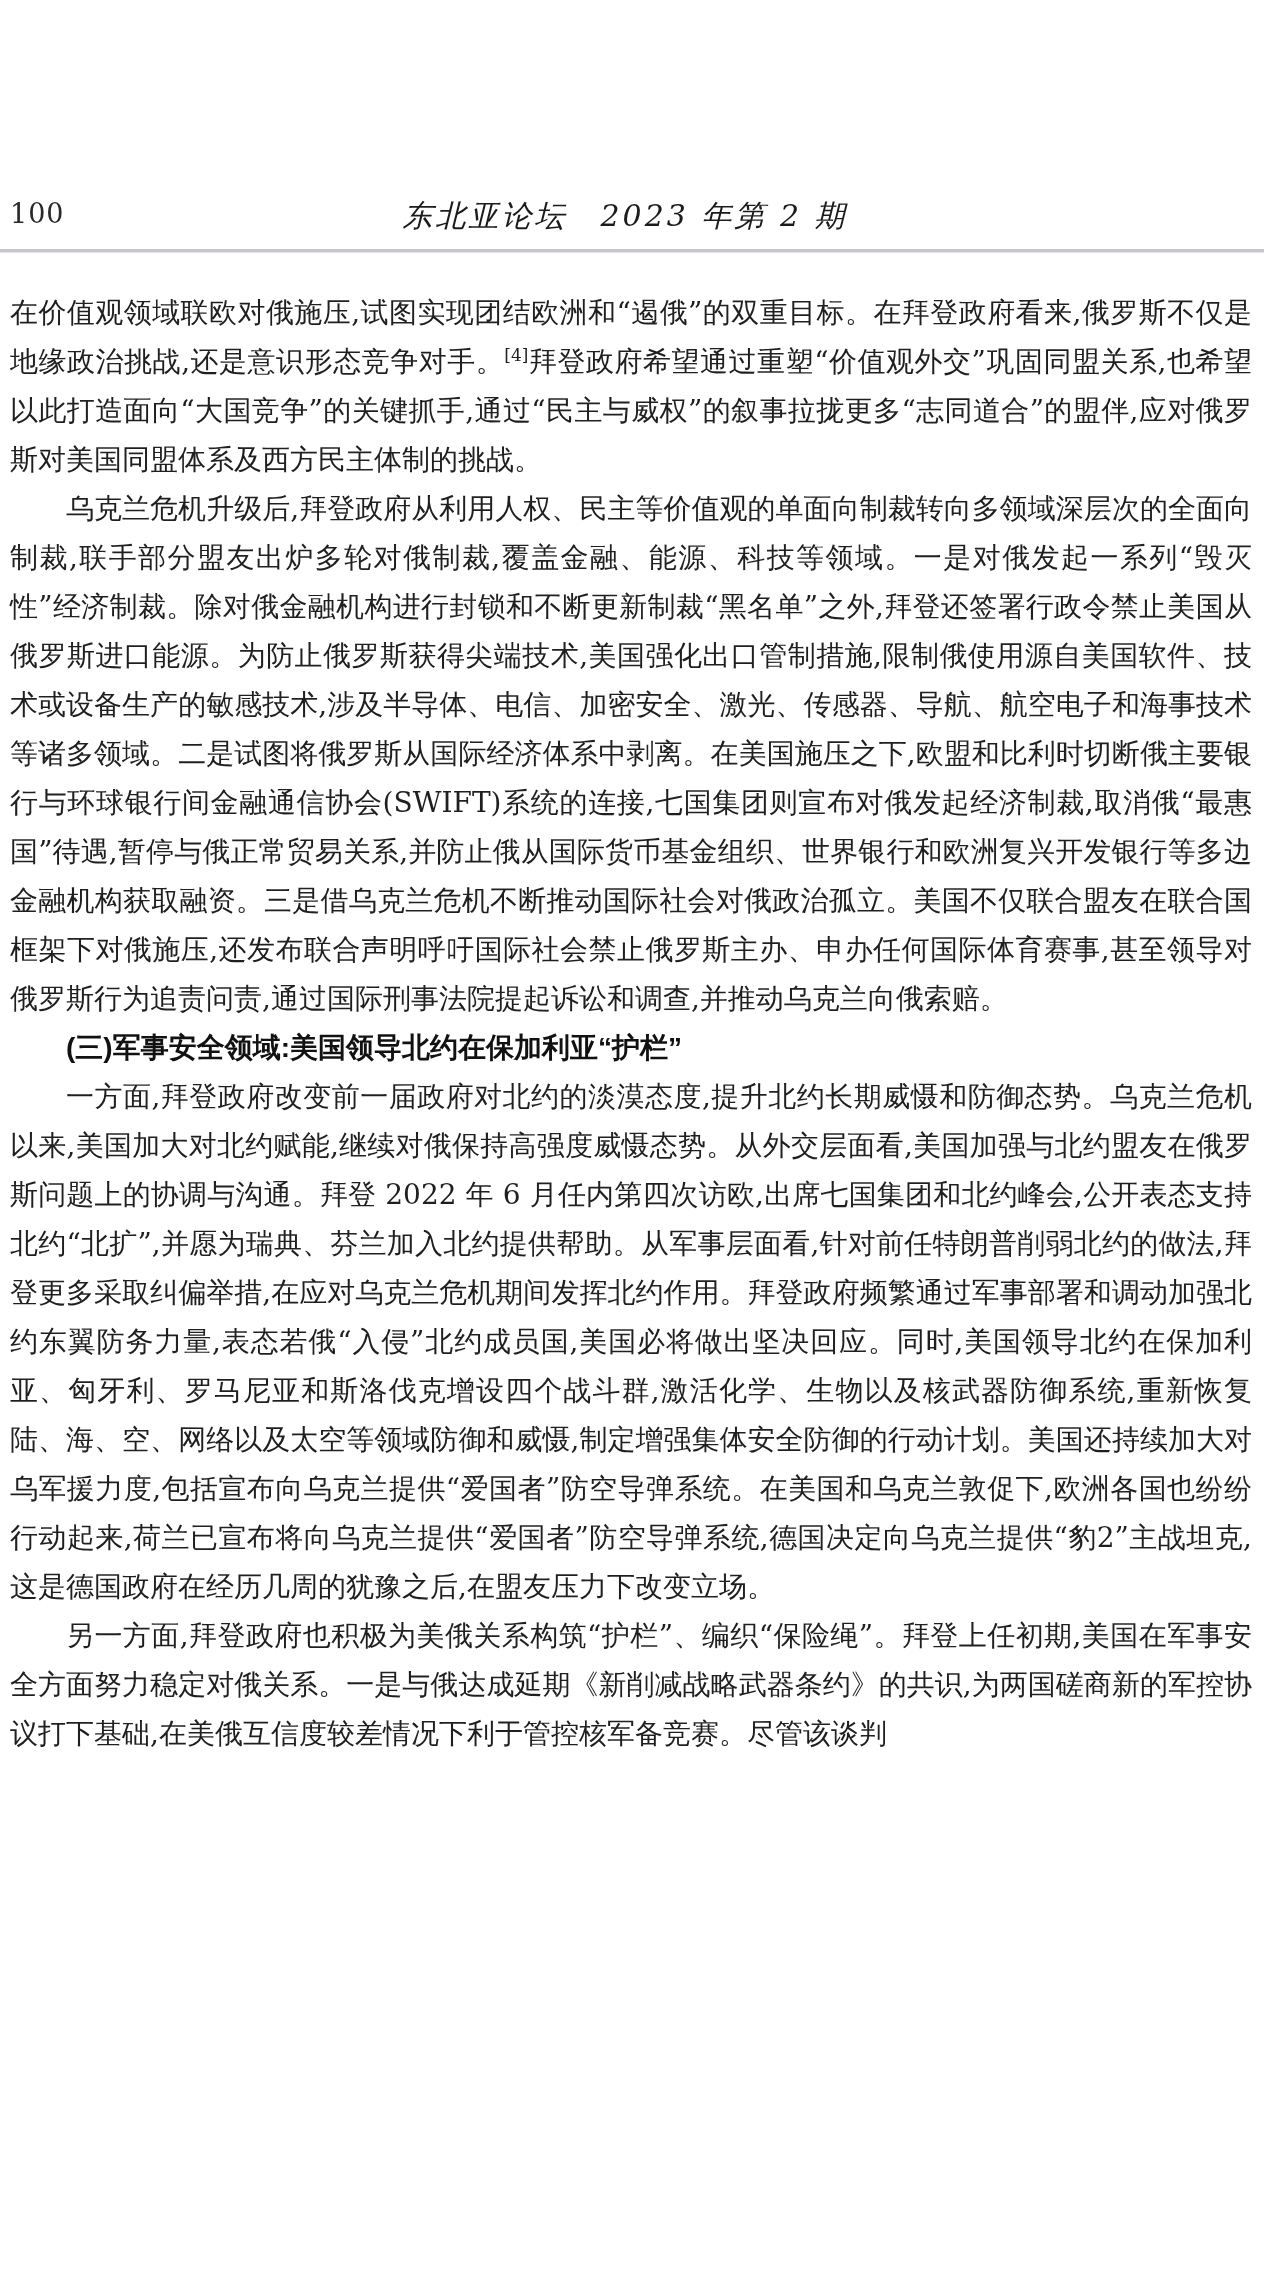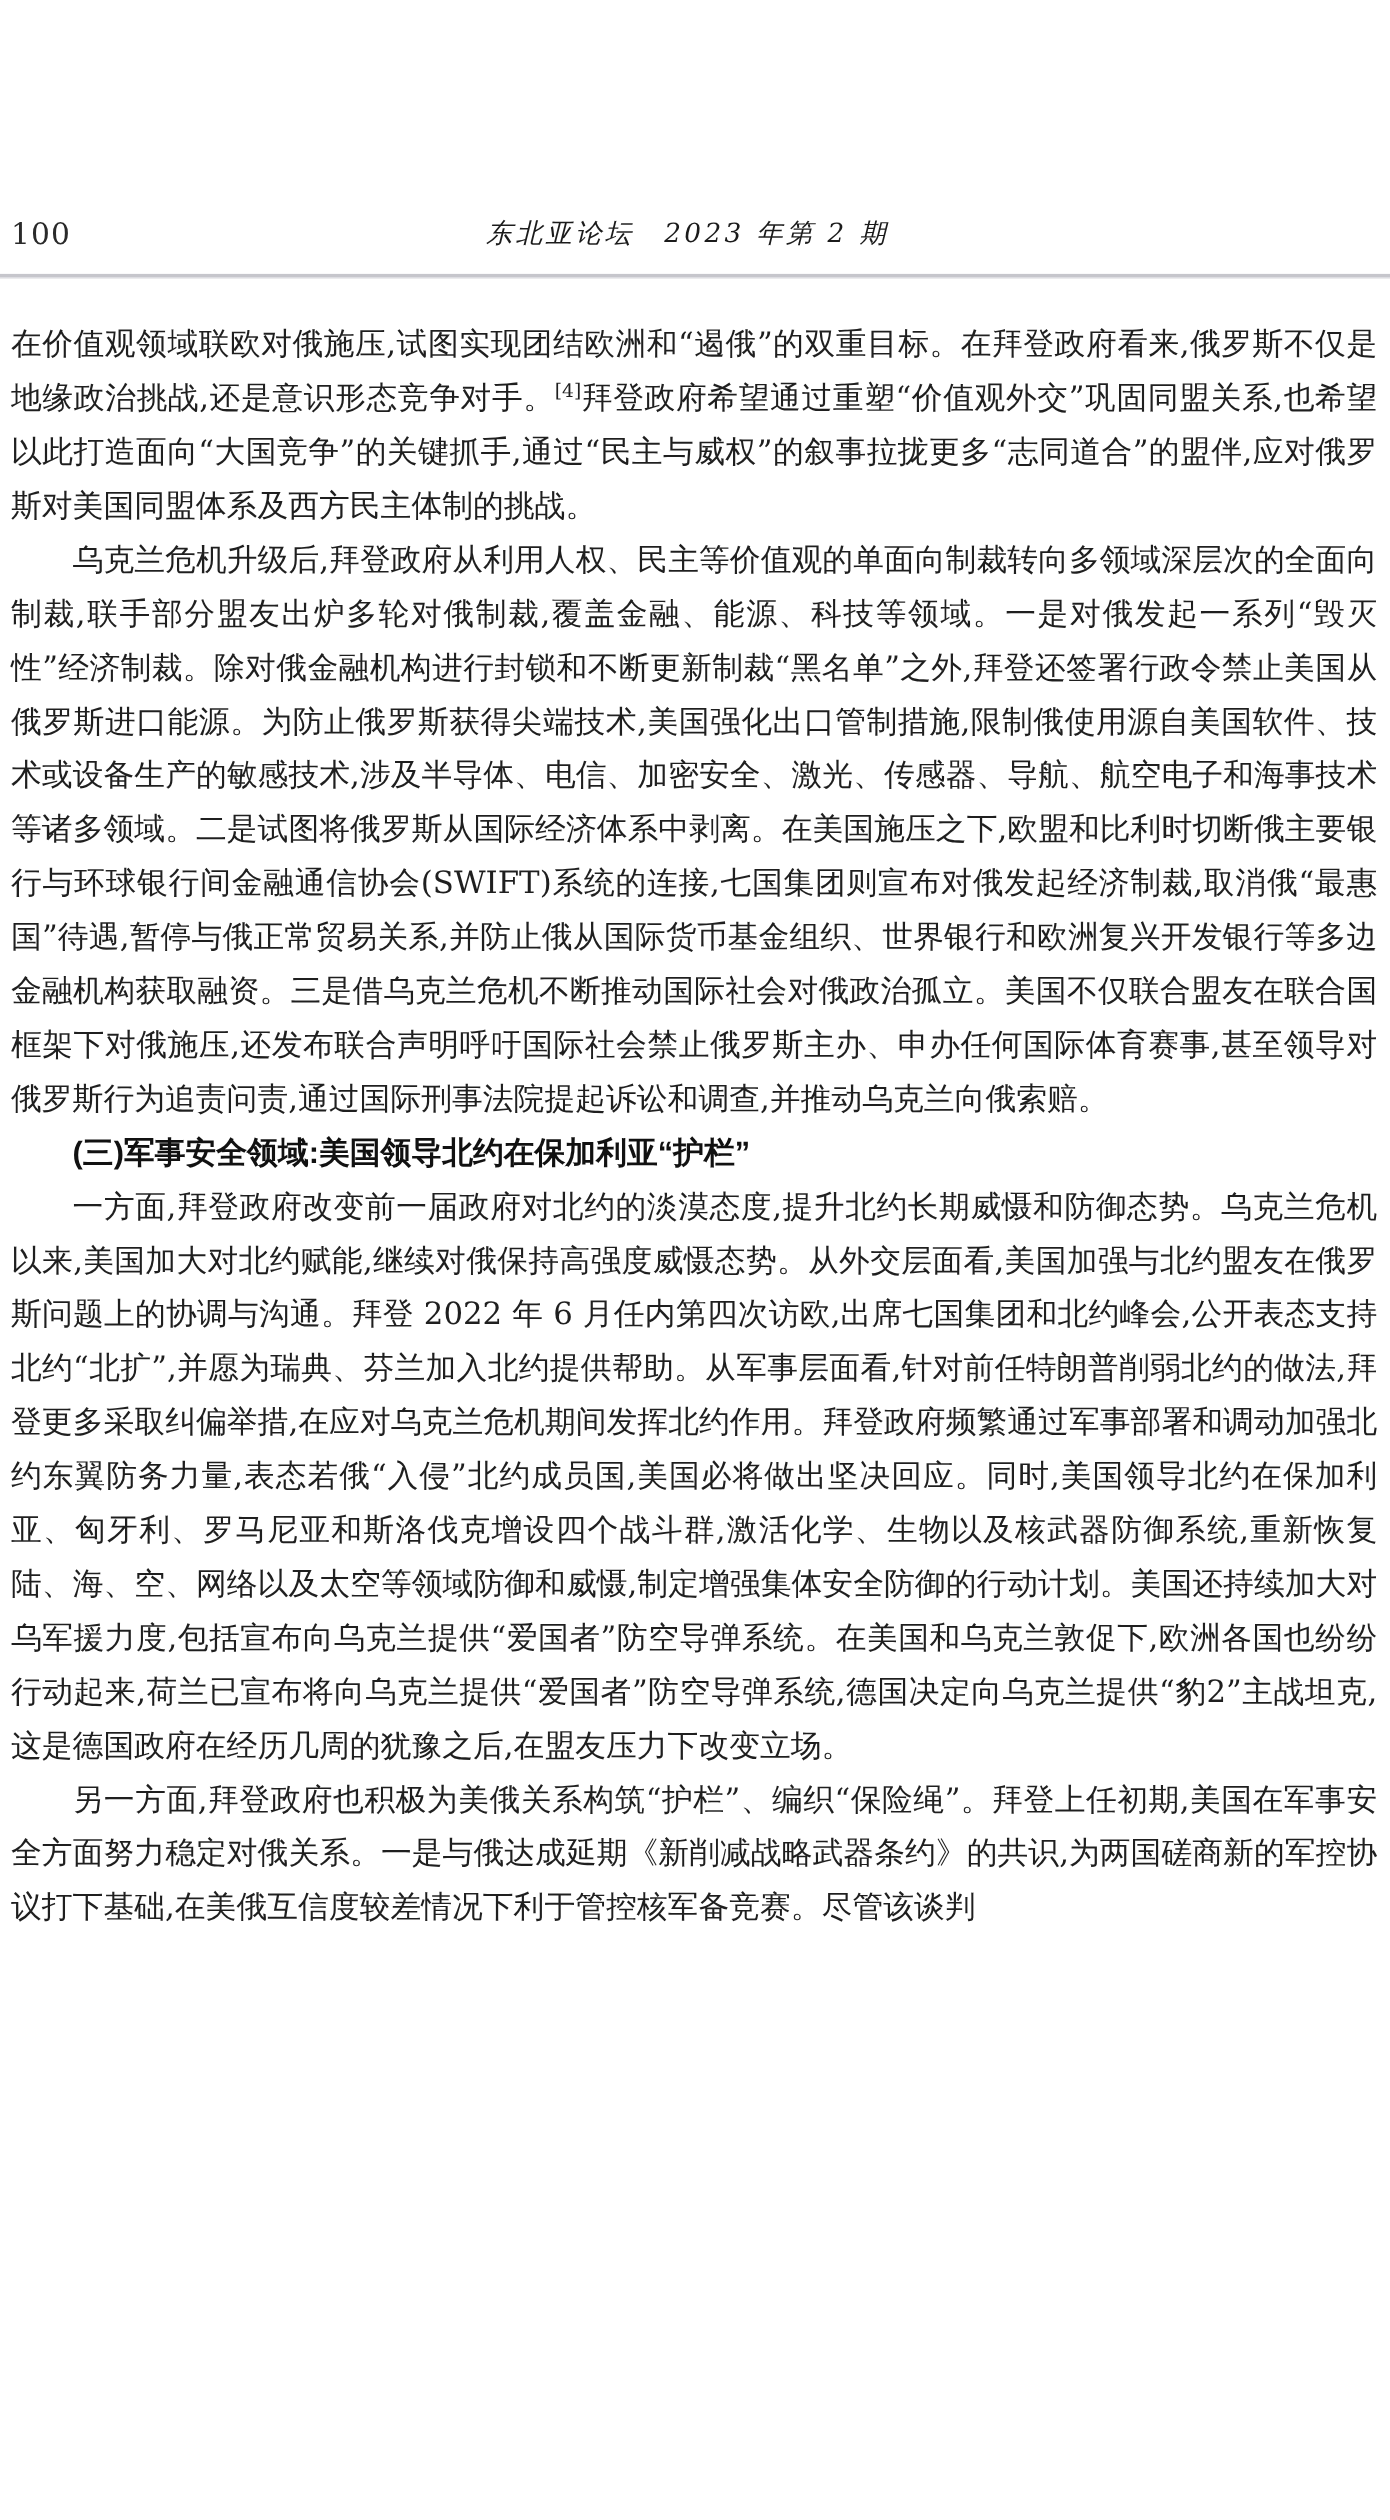"东北亚论坛 2023 年第 2 期" .running-title { font-size: 24px -> 30px }
